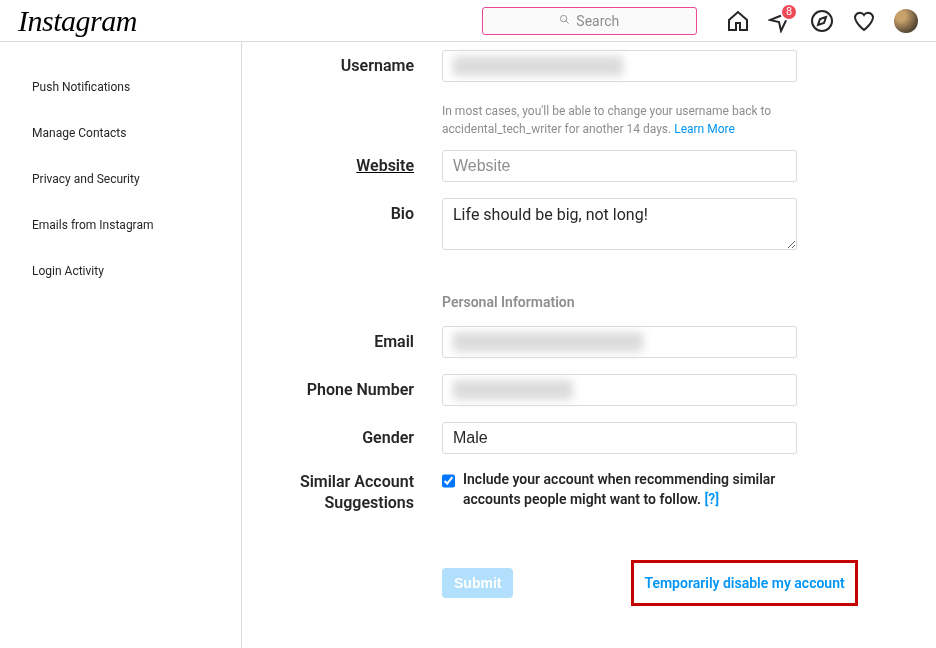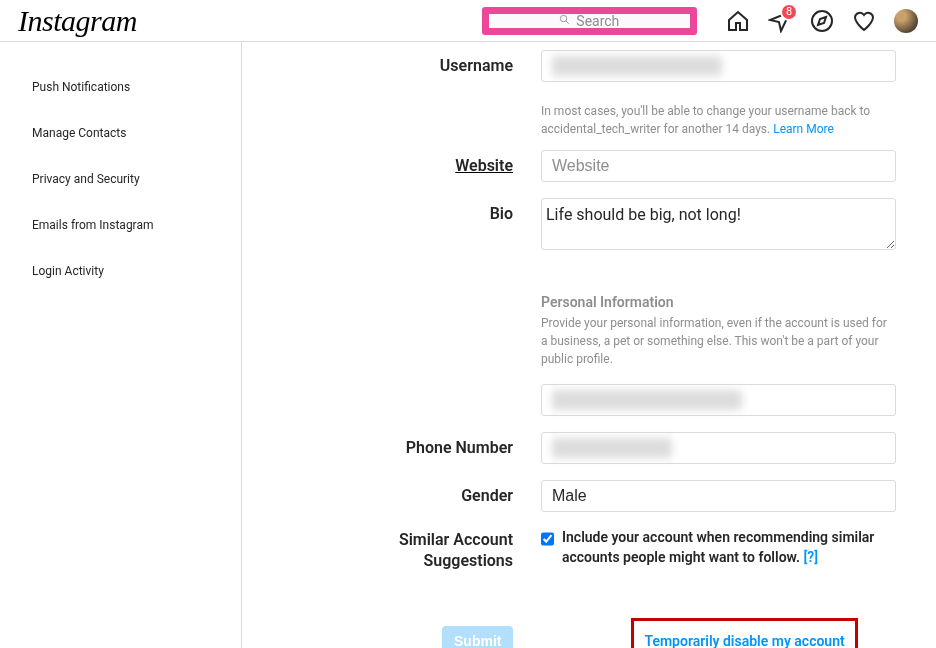"Search" .search { border: 7px solid #ec4899 -> 1px solid #ec4899 }
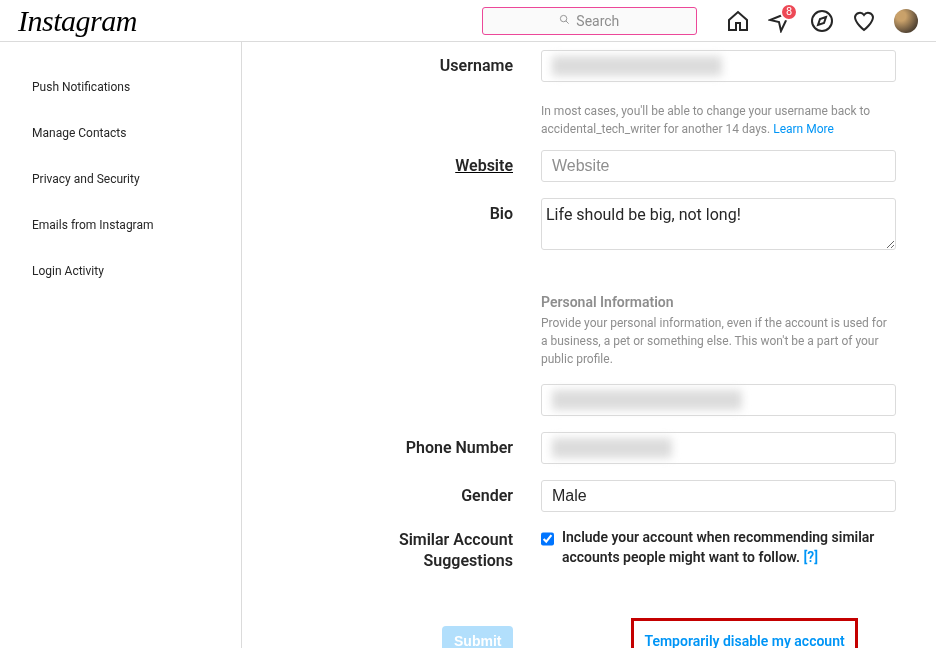"Username" .form-row { justify-content: flex-end -> none }
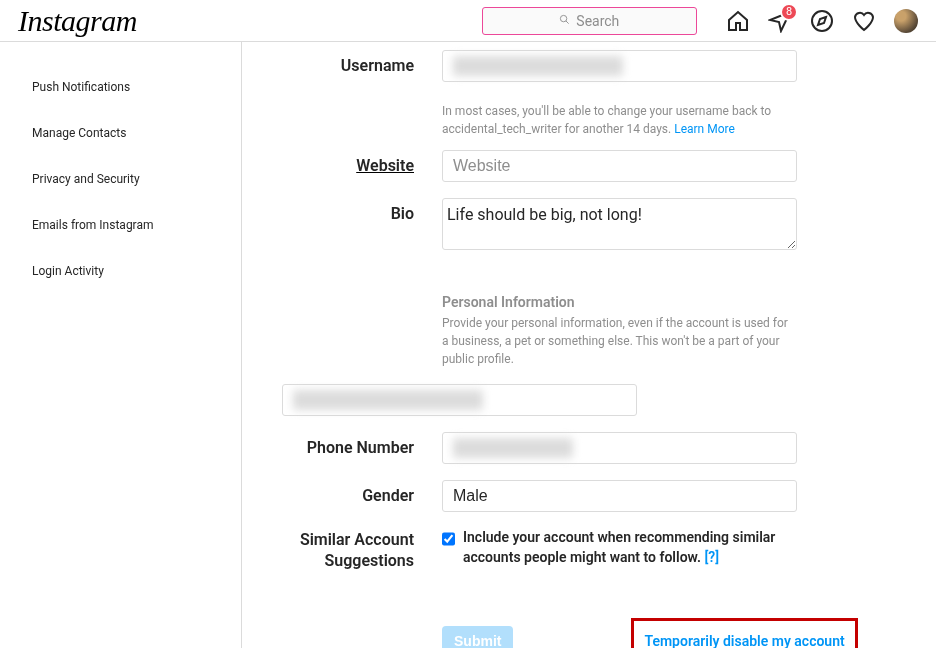"Life should be big, not" .textarea { padding: 6px 4px -> 6px 10px }
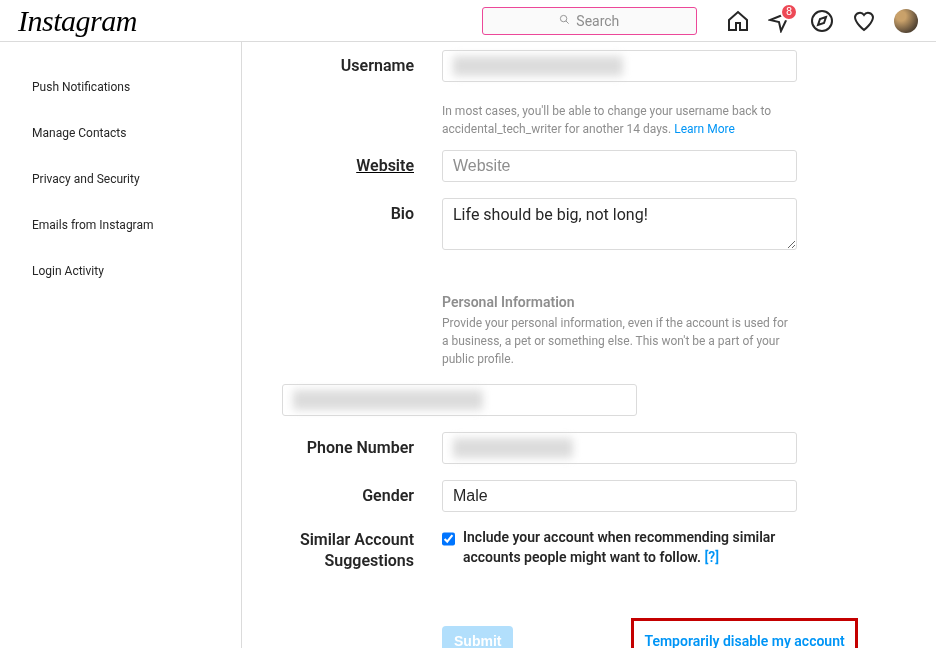"Provide your personal information, even" div.section-sub { html: <div>Provide your personal information, even if the account is used for a business, a pet or something else. This won't be a part of your public profile.</div> -> none }
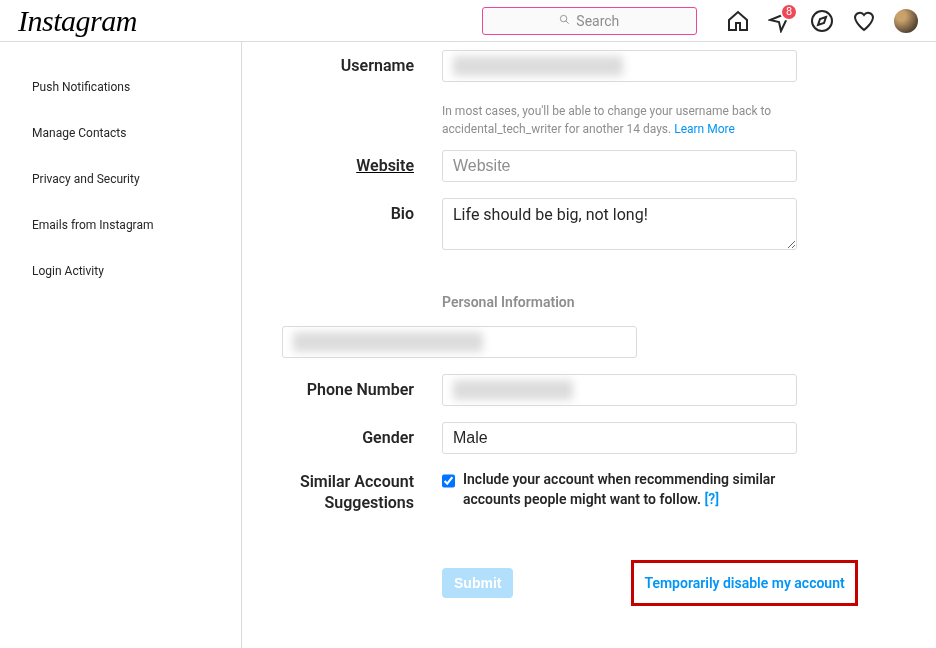"Email" div.form-label { html: none -> <div>Email</div> }
